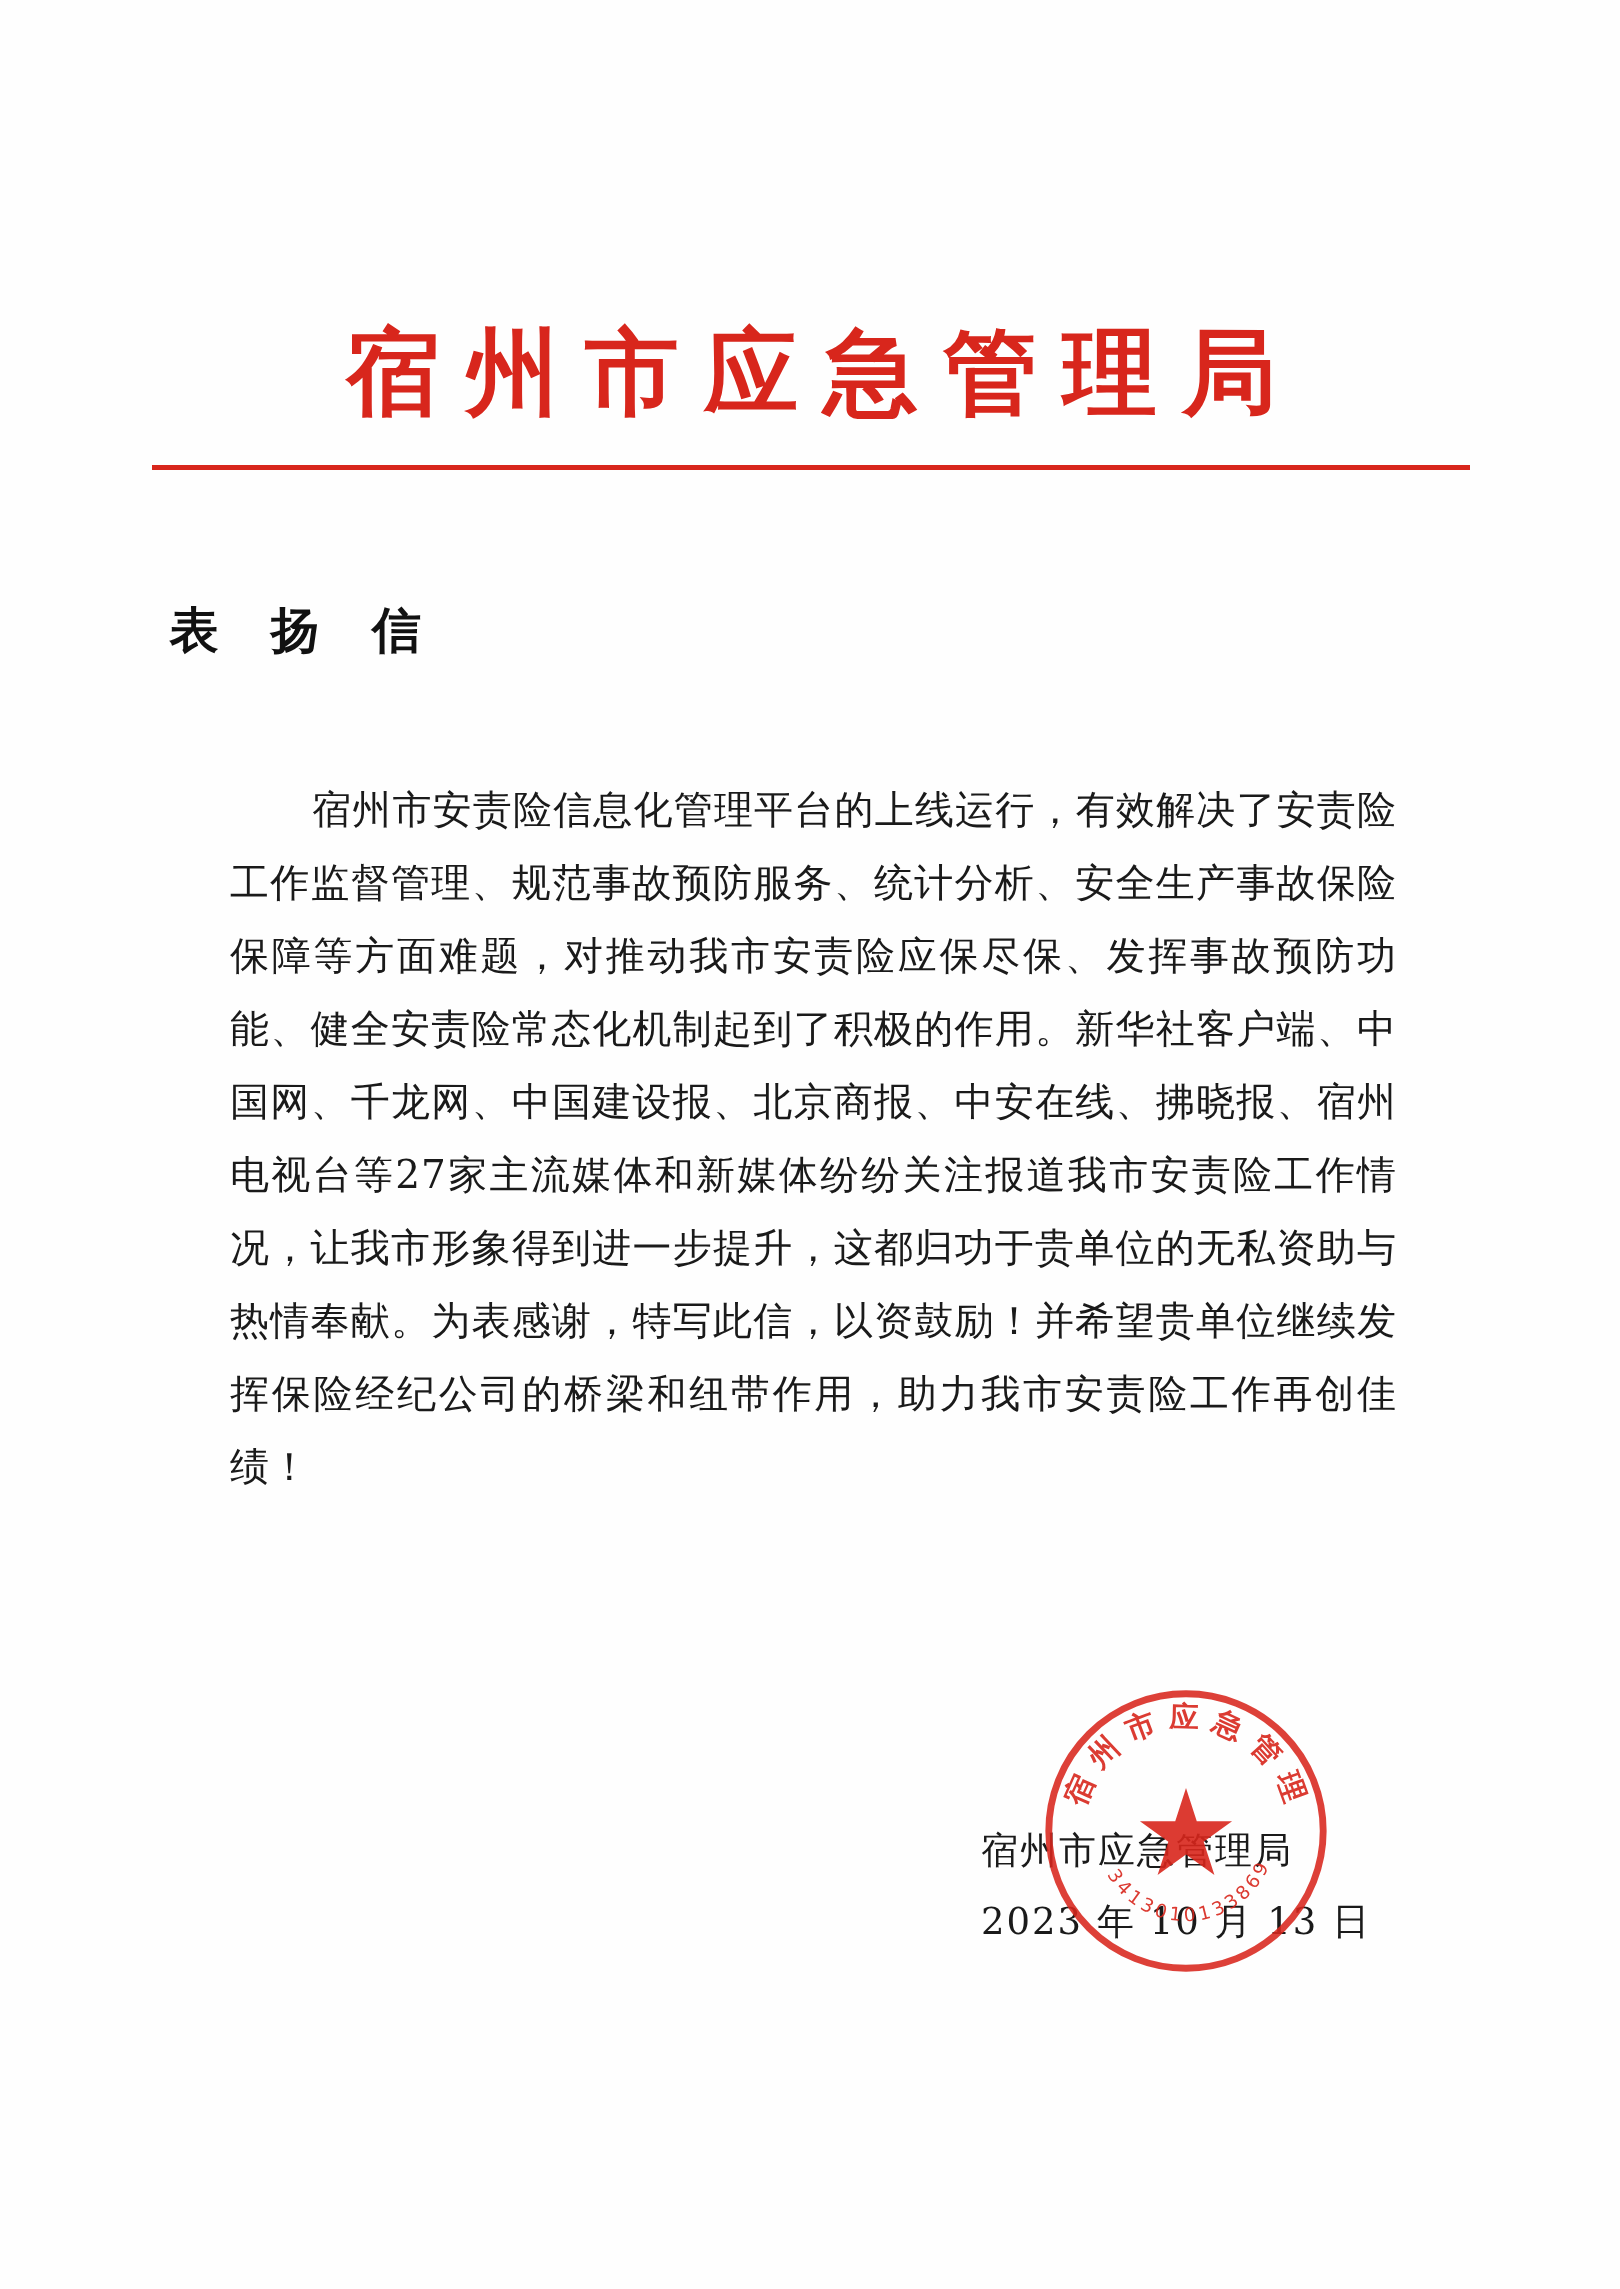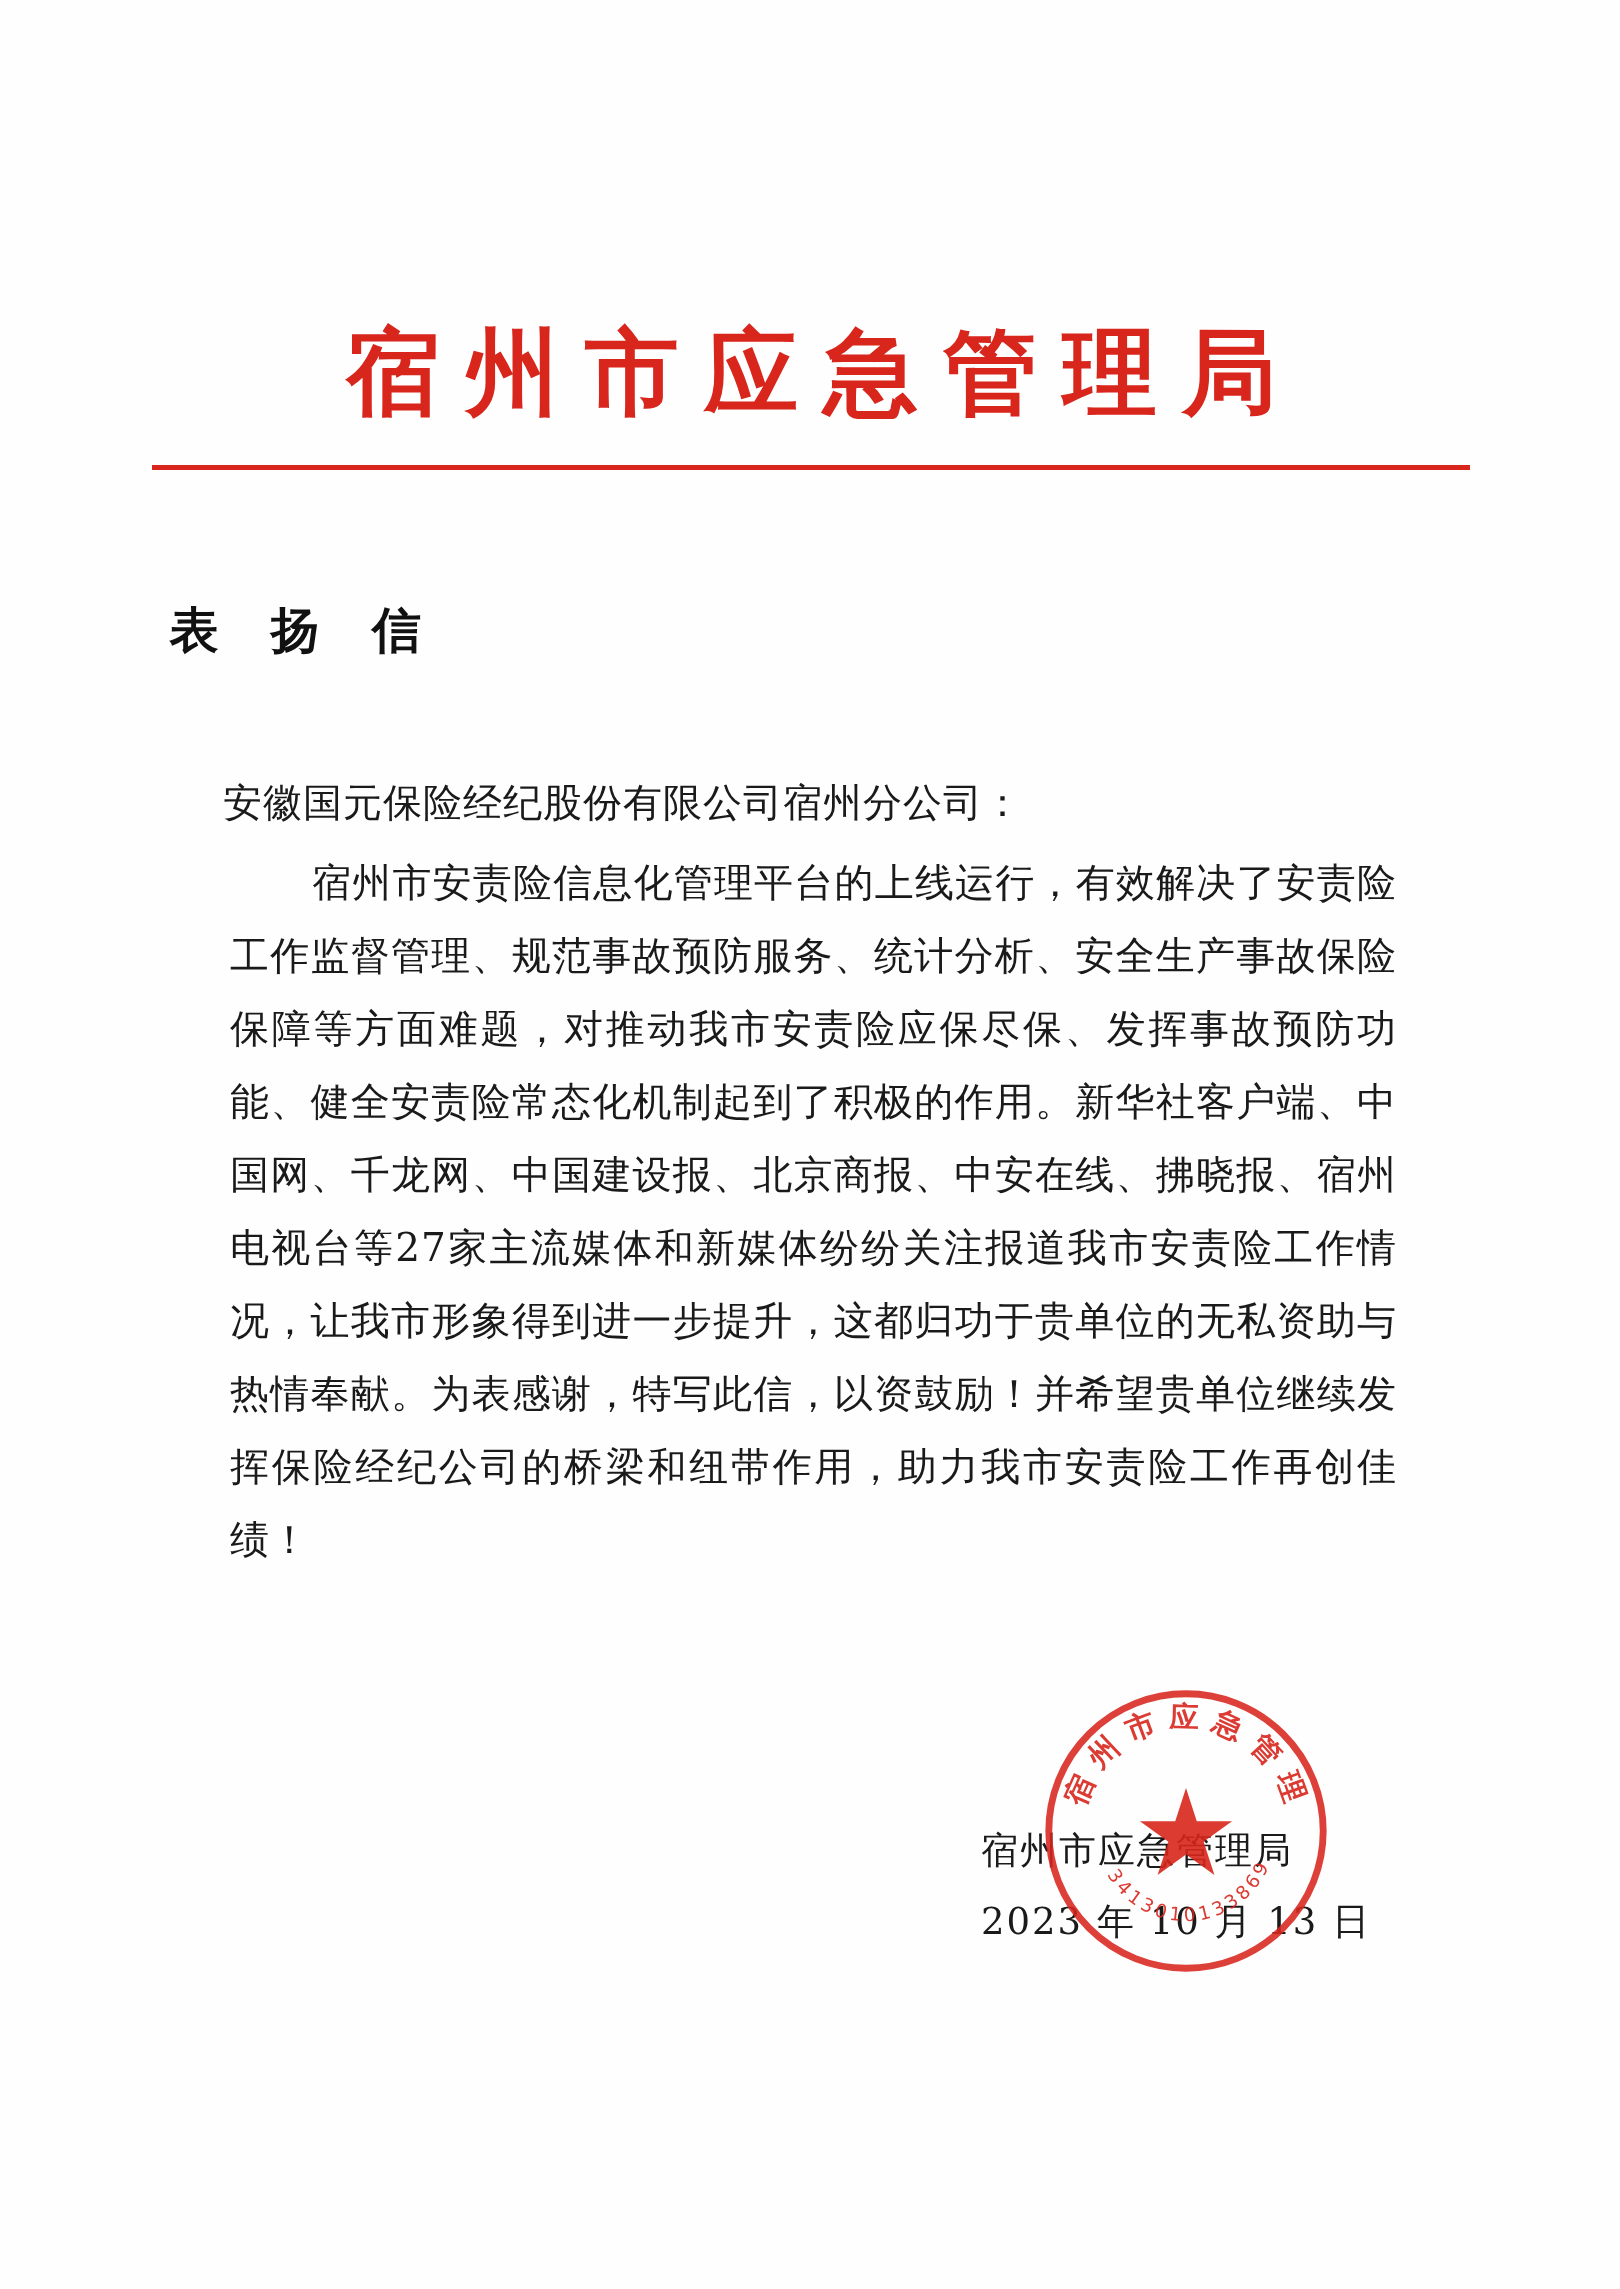"安徽国元保险经纪股份有限公司宿州分公司：" p.salutation { html: <p>安徽国元保险经纪股份有限公司宿州分公司：</p> -> none }
